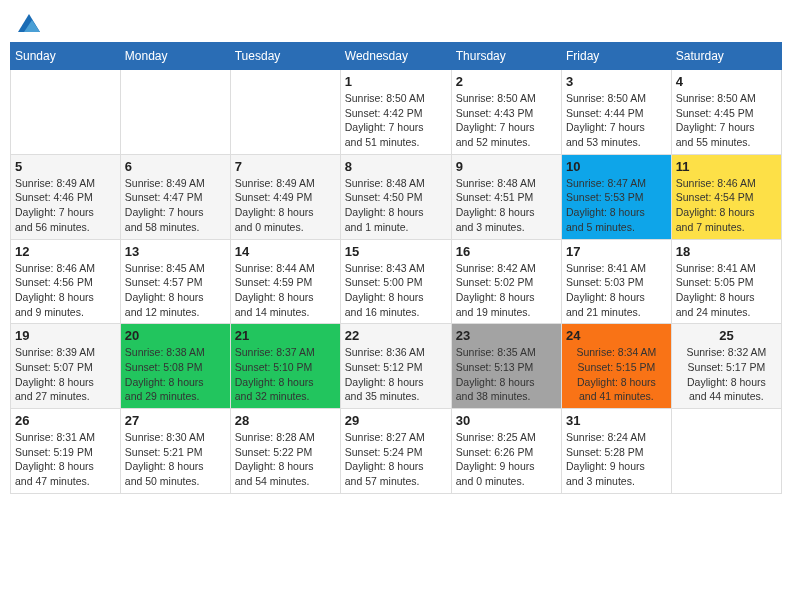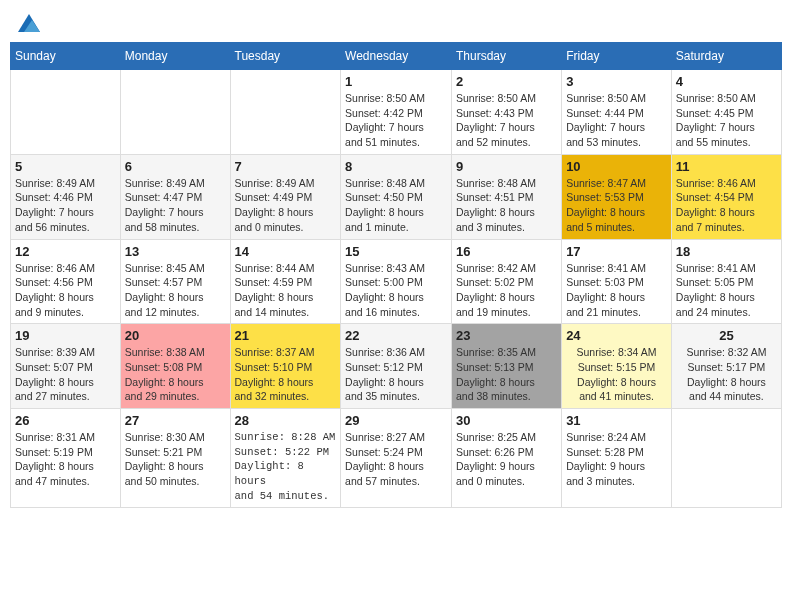"10" td { background: #eab308 -> #0ea5e9 }
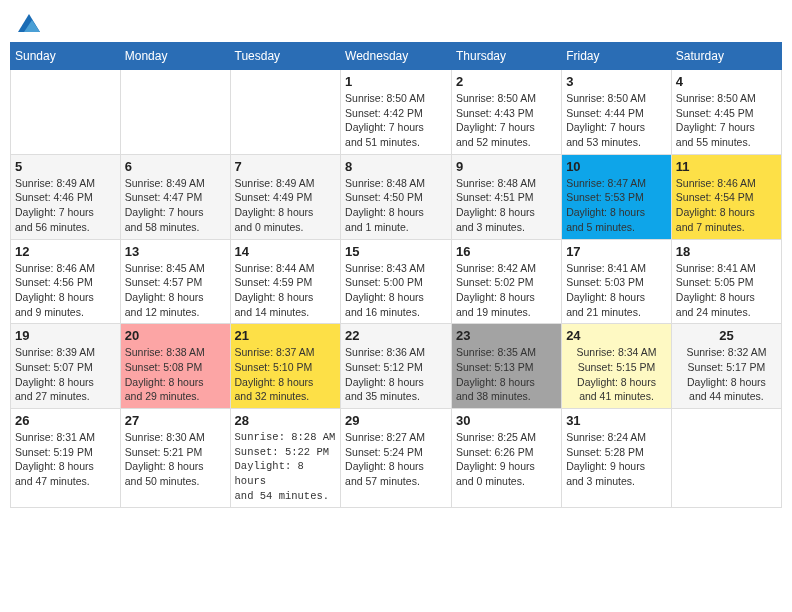"20" td { background: #fca5a5 -> #22c55e }
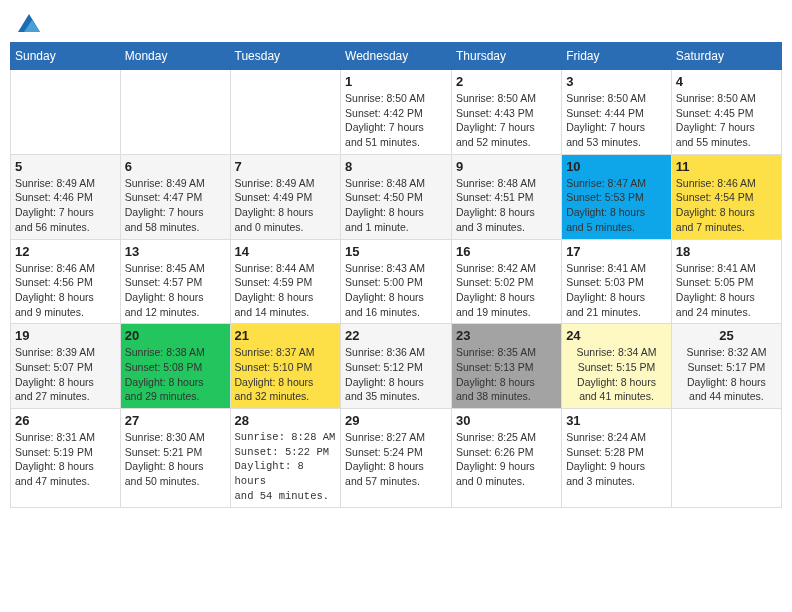"21" td { background: #fde047 -> #22c55e }
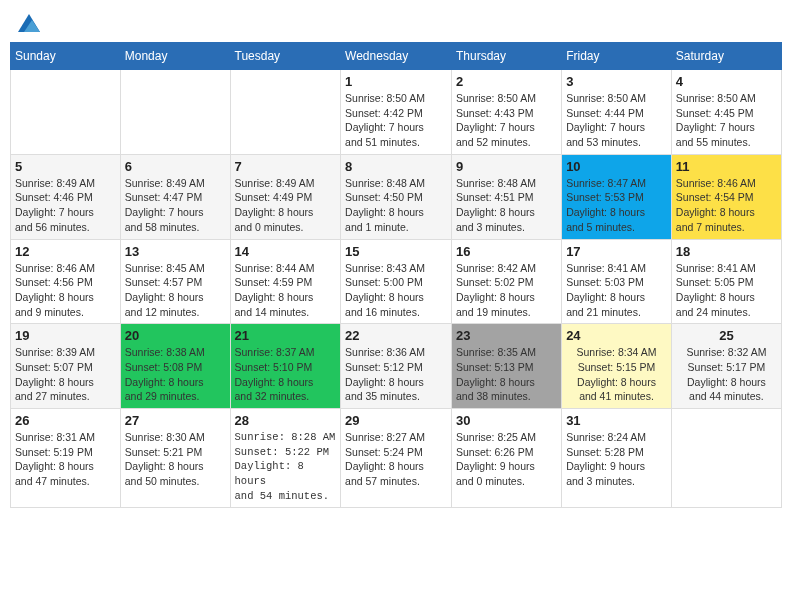"24" td { background: #fef9c3 -> #f97316 }
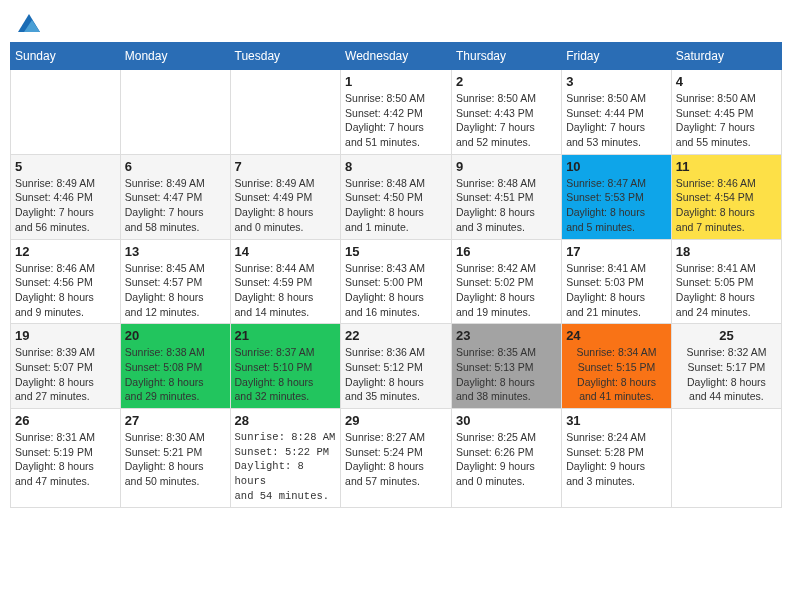"Sunrise: 8:28 AM" div.day-info { font-family: Liberation Mono, monospace -> none }
